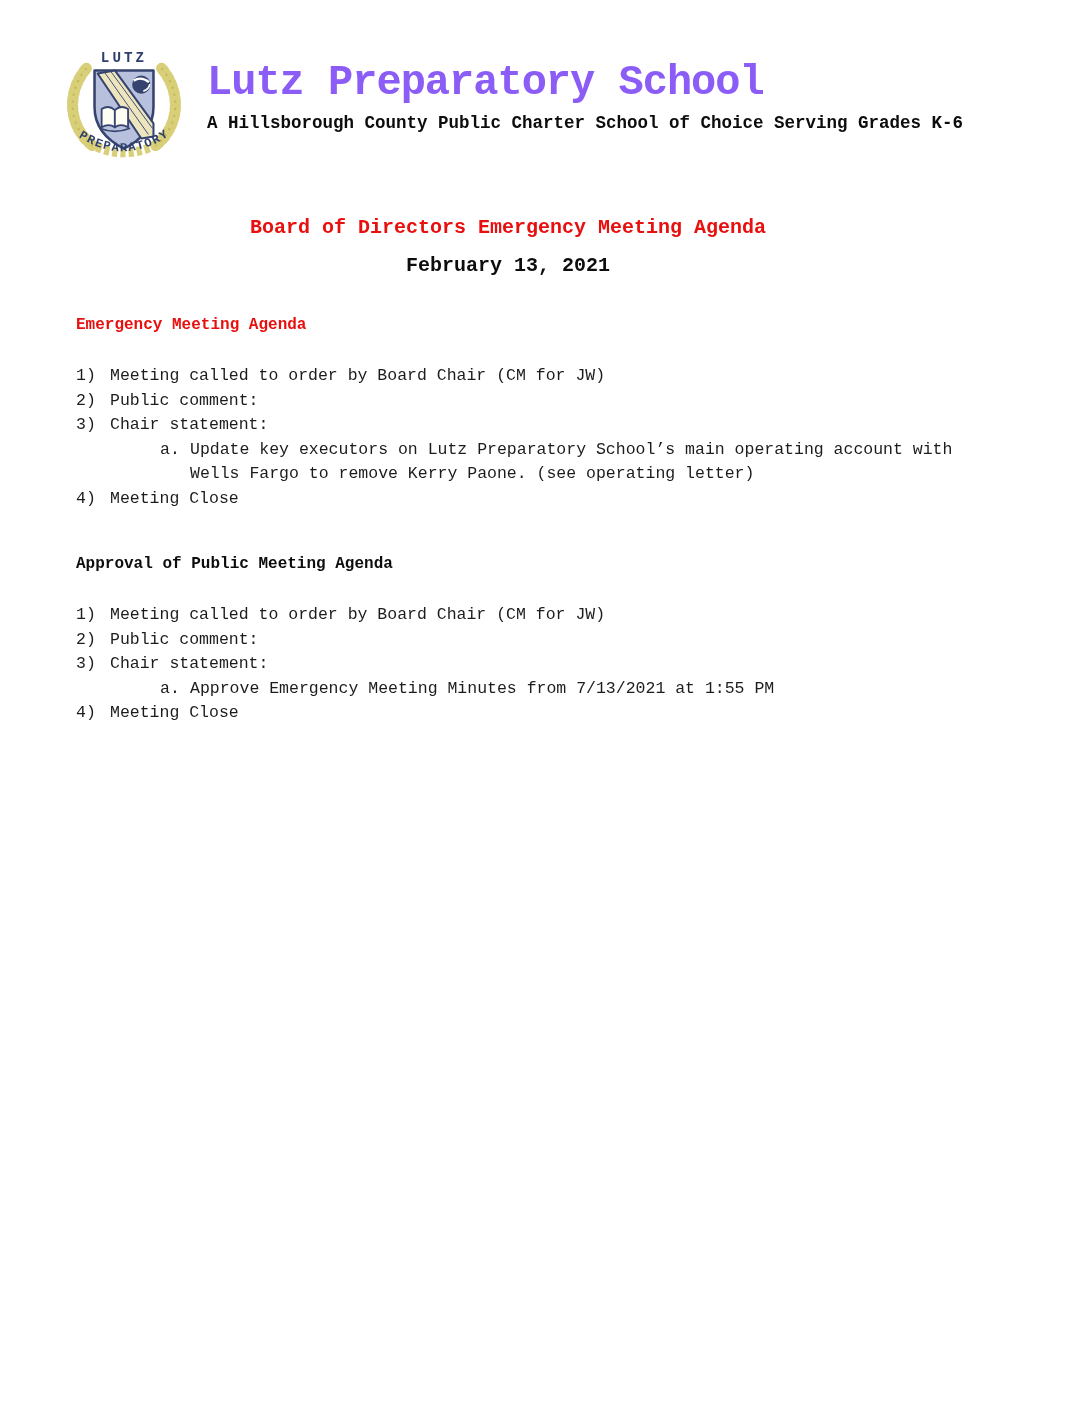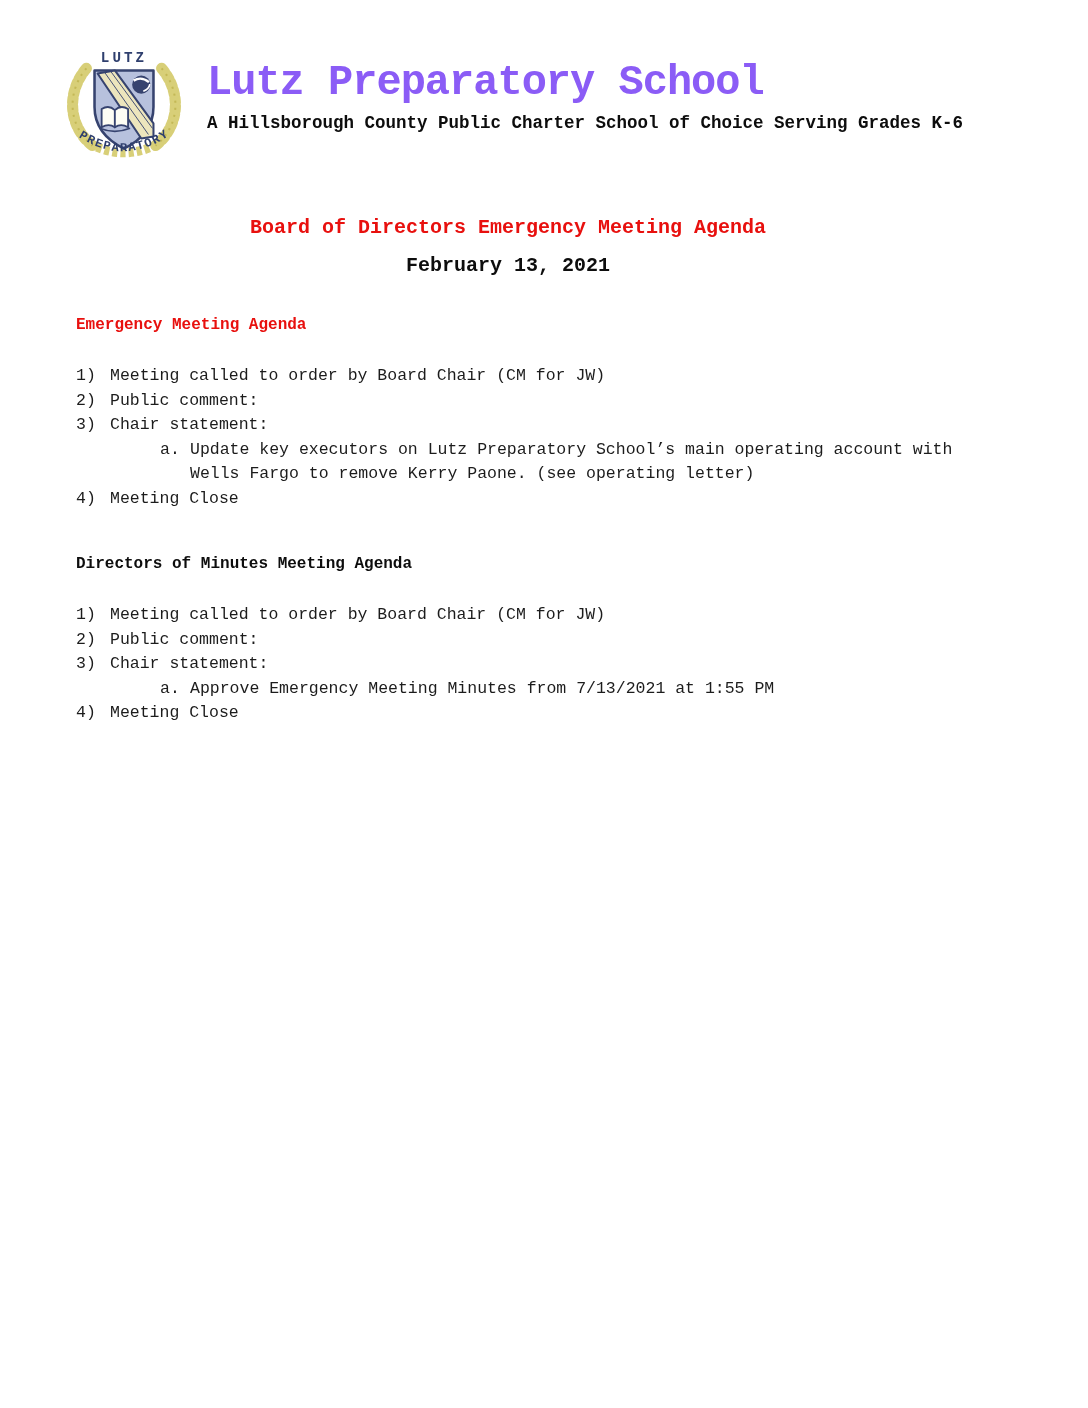"Directors of Minutes Meeting Agenda" h2.section-heading { text: Directors of Minutes -> Approval of Public }
